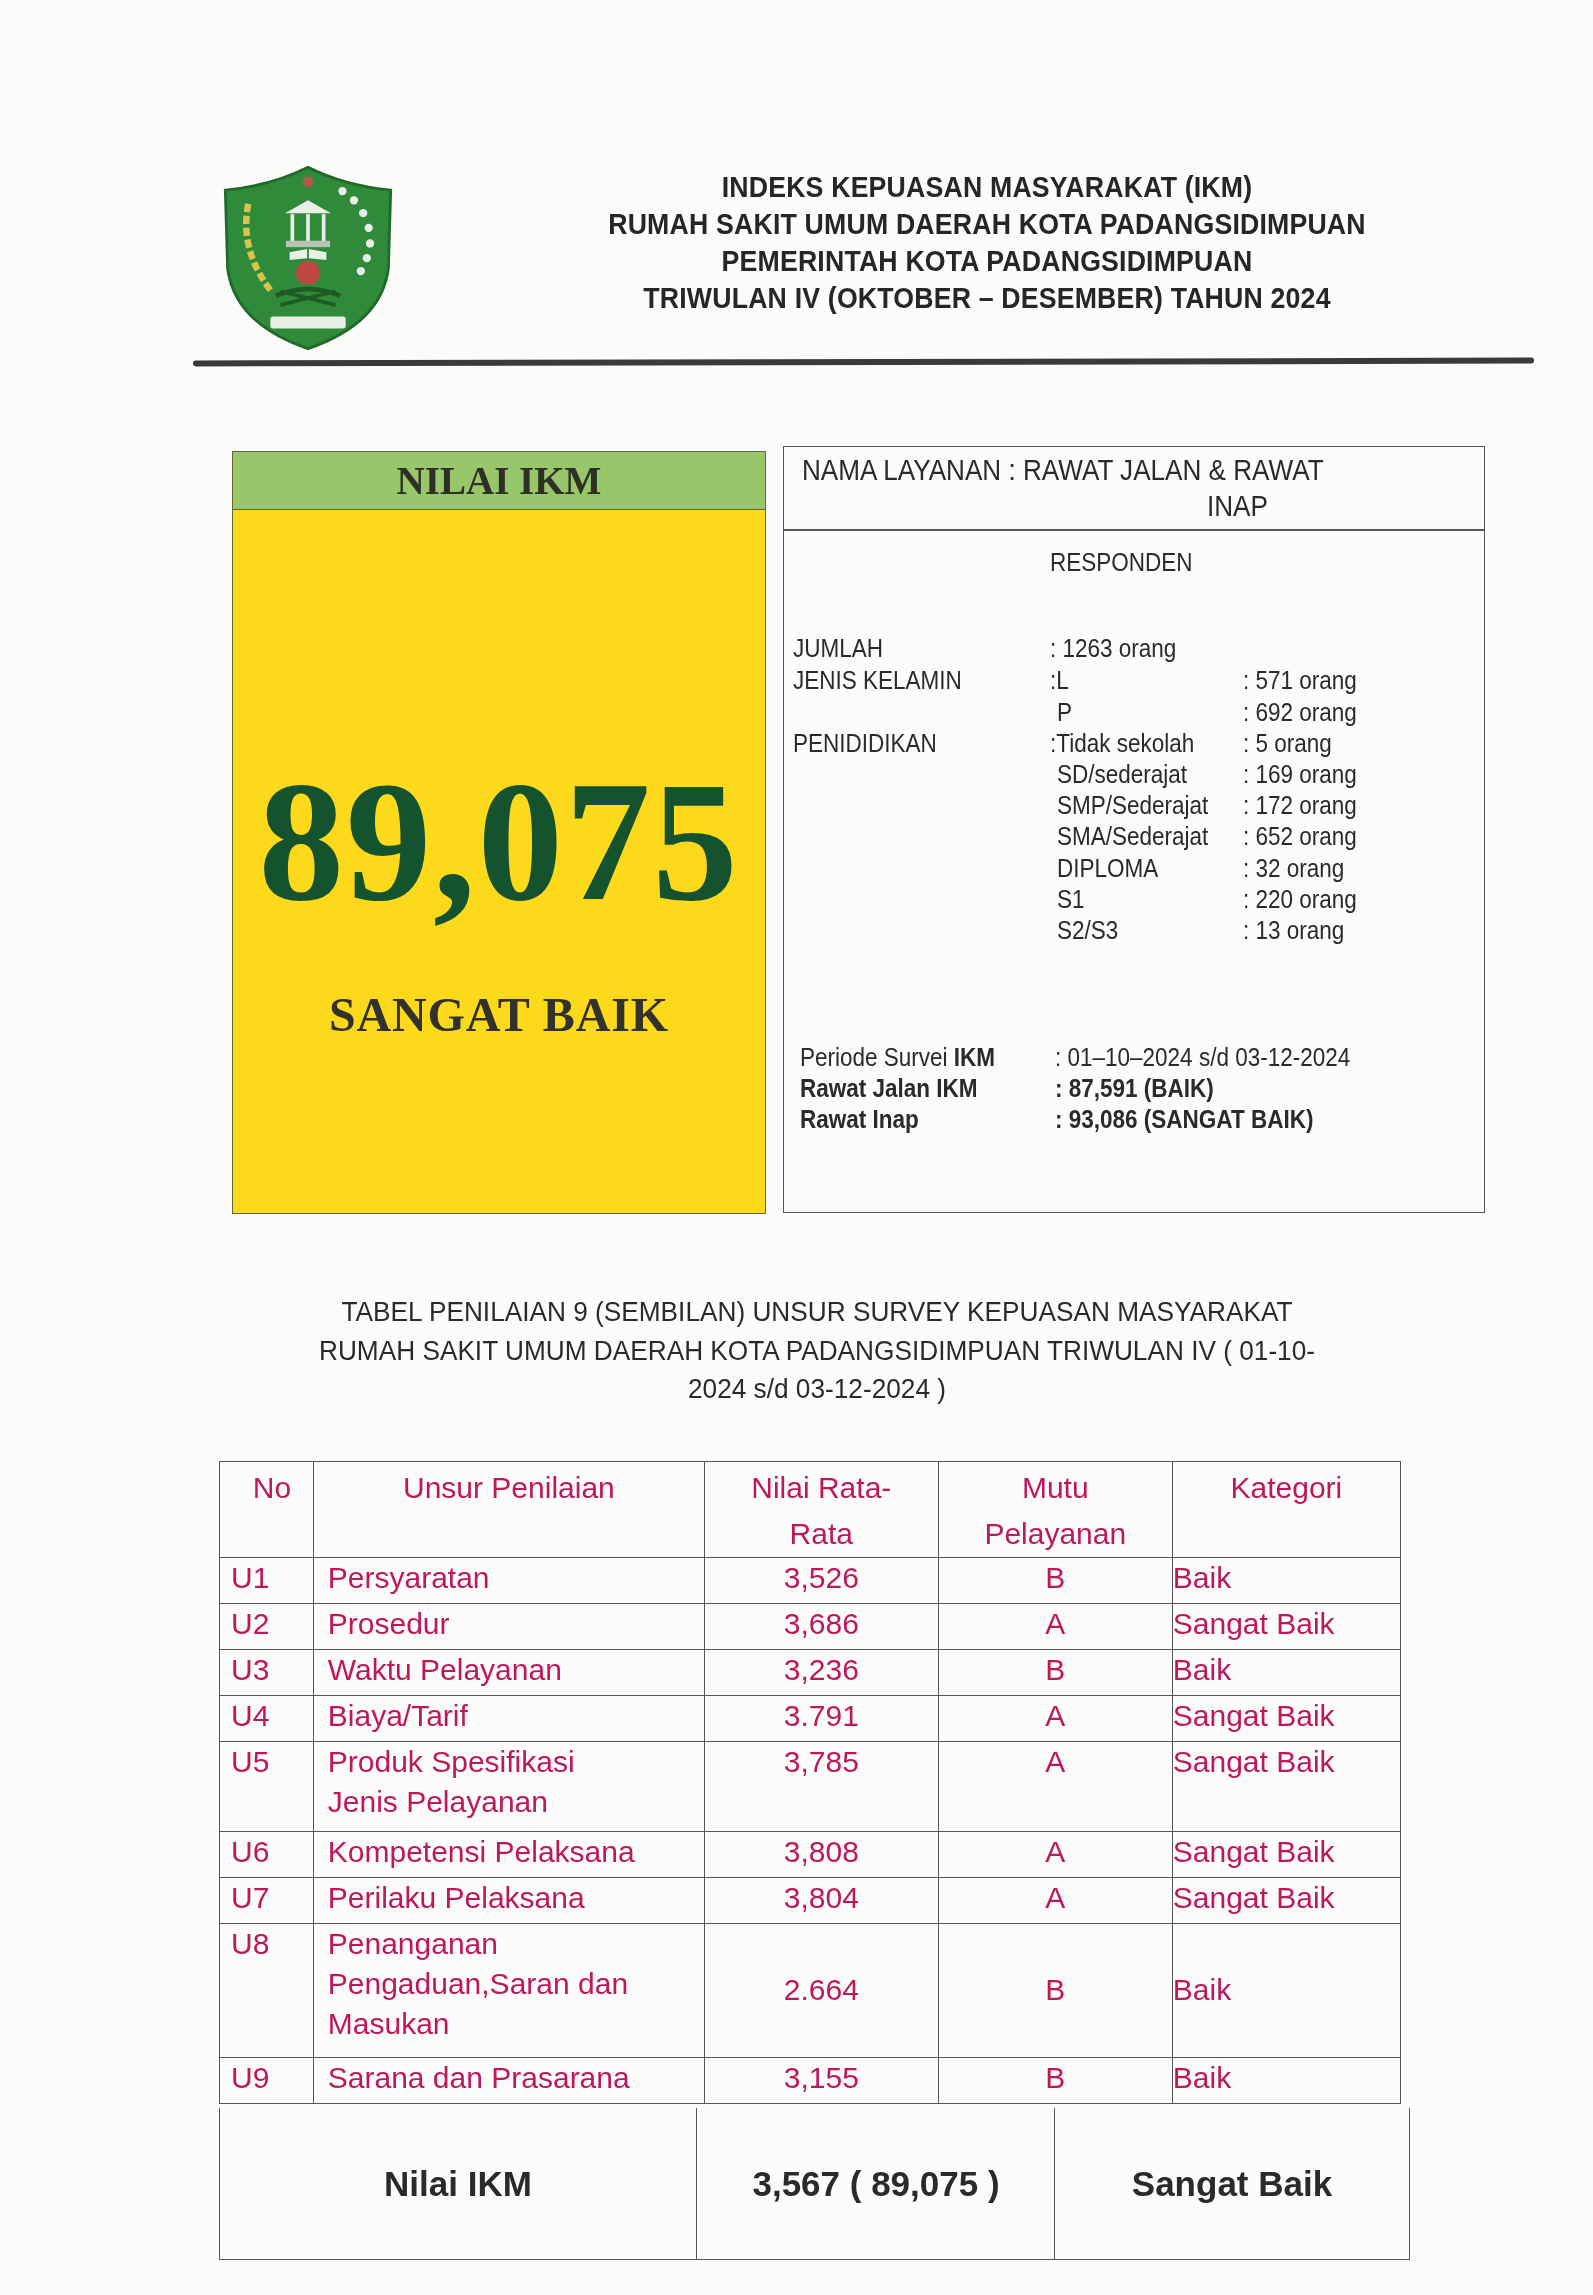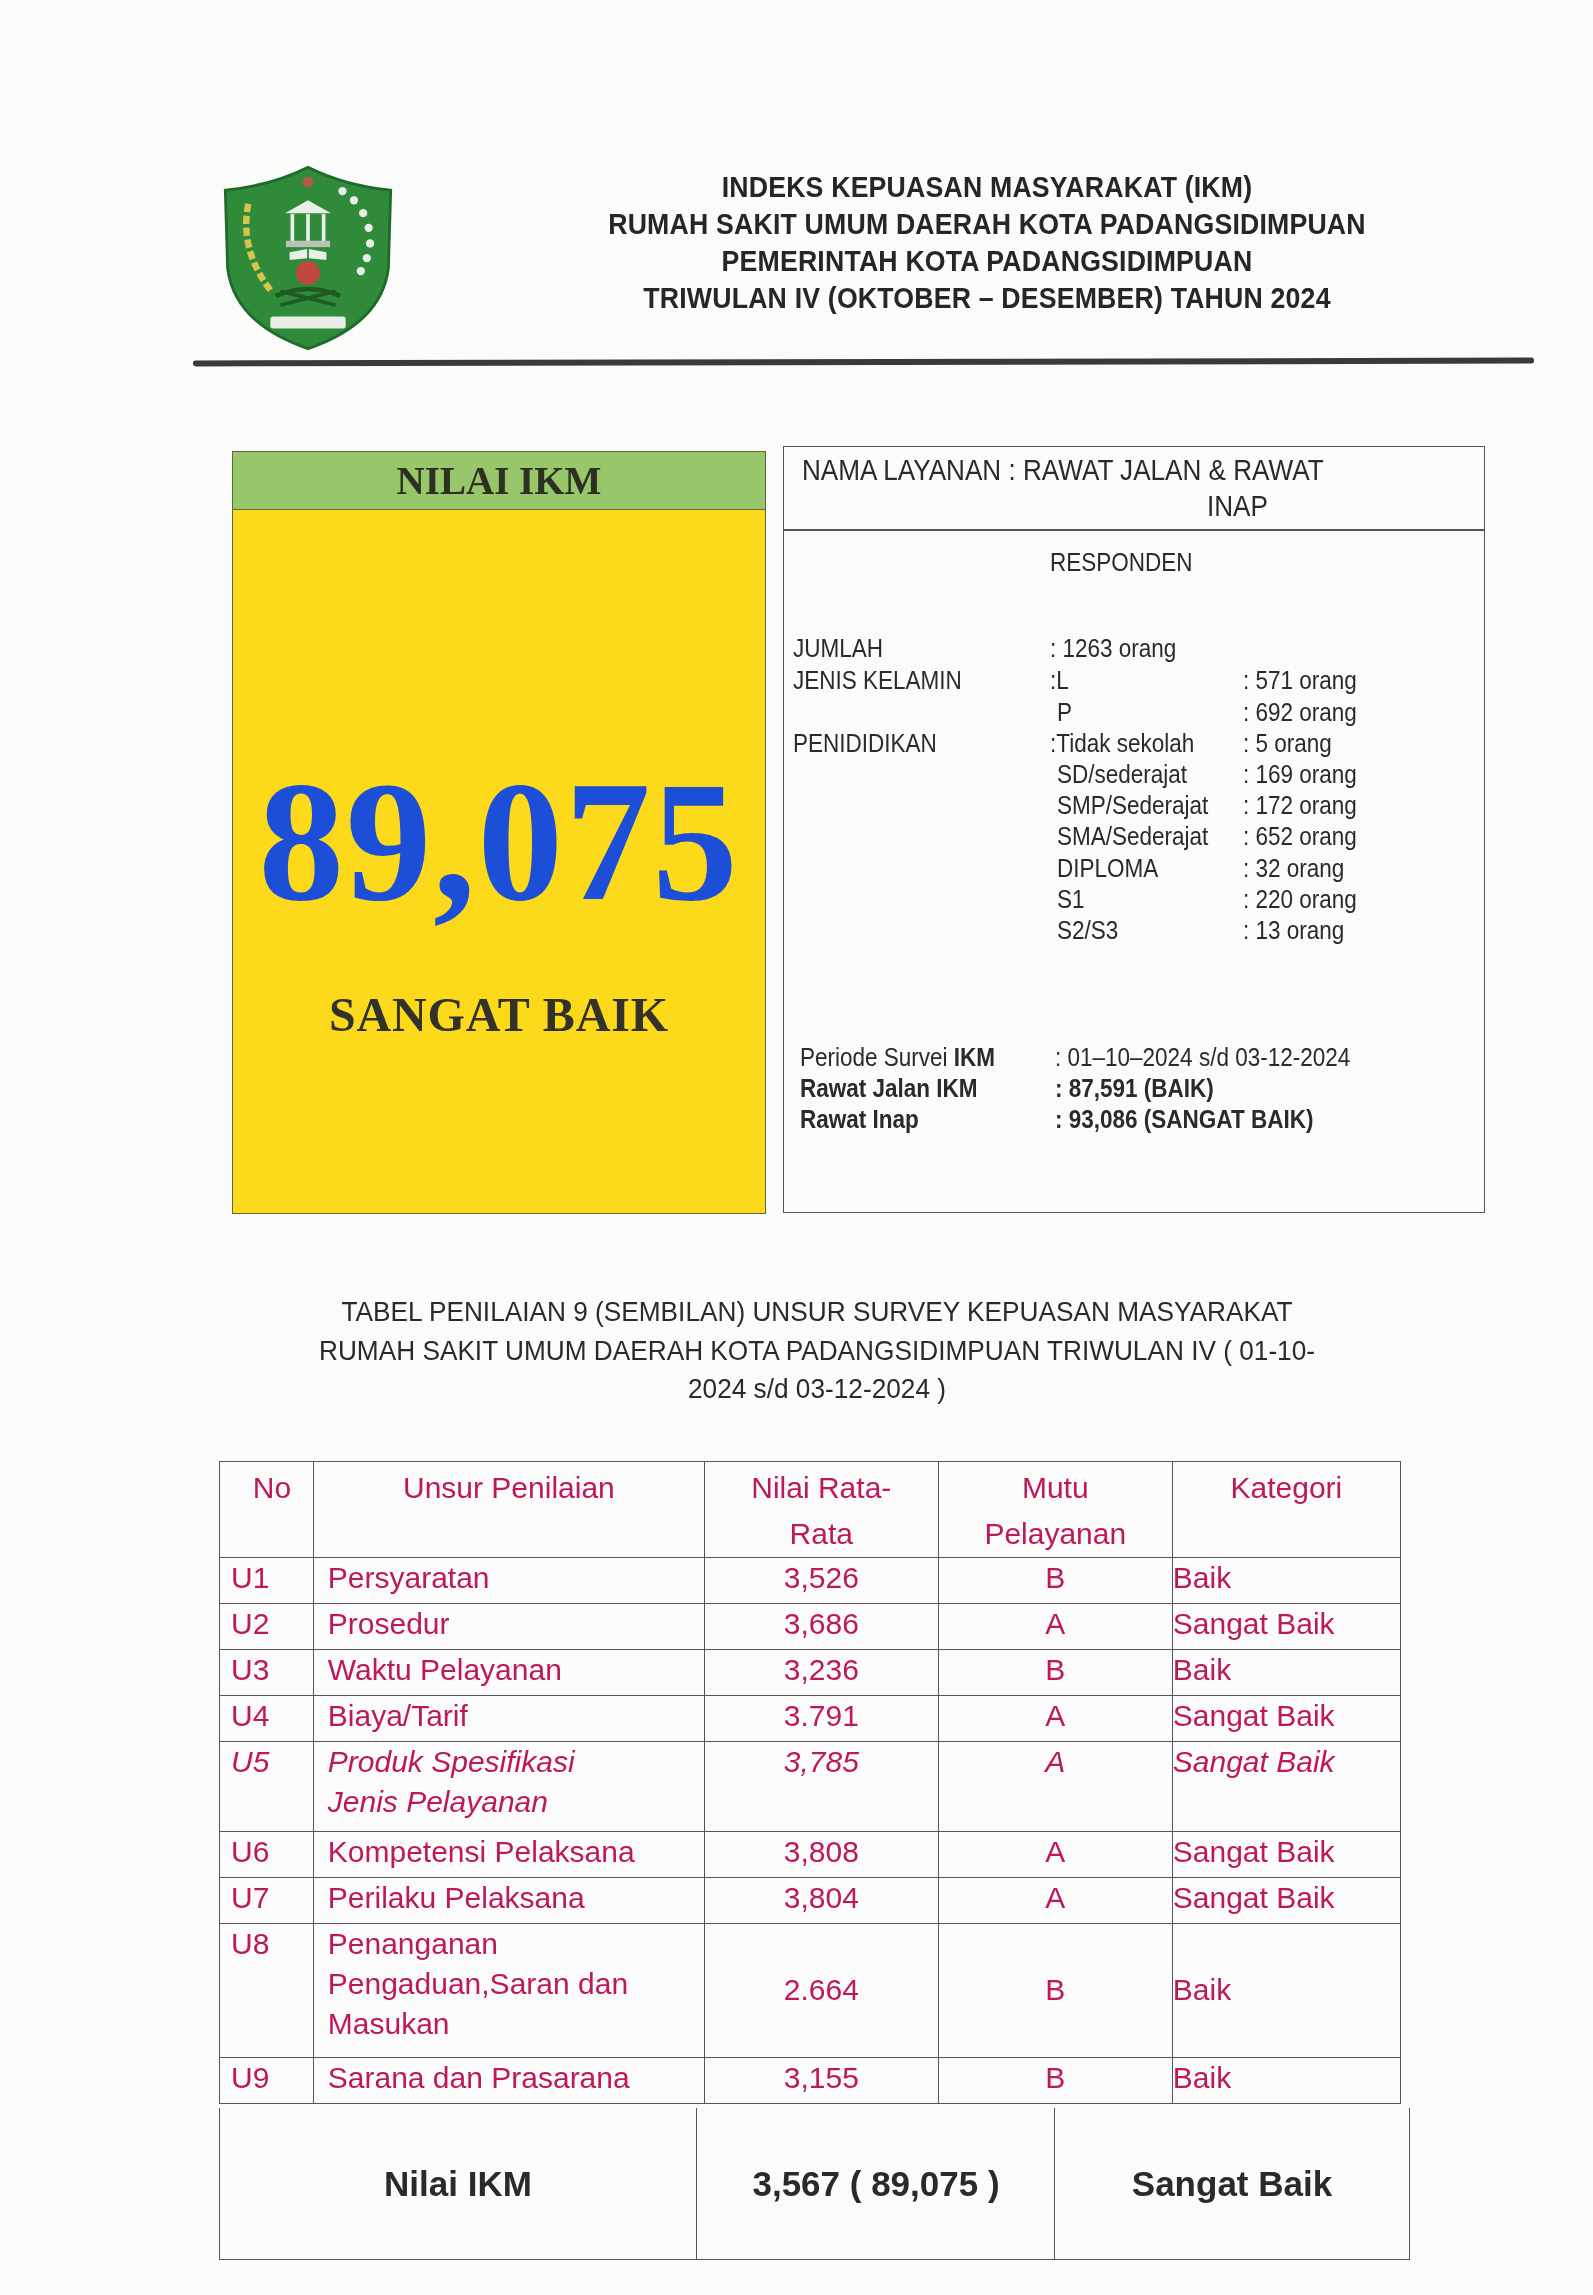"89,075" .ikm-value { color: #1d4ed8 -> #14532d }
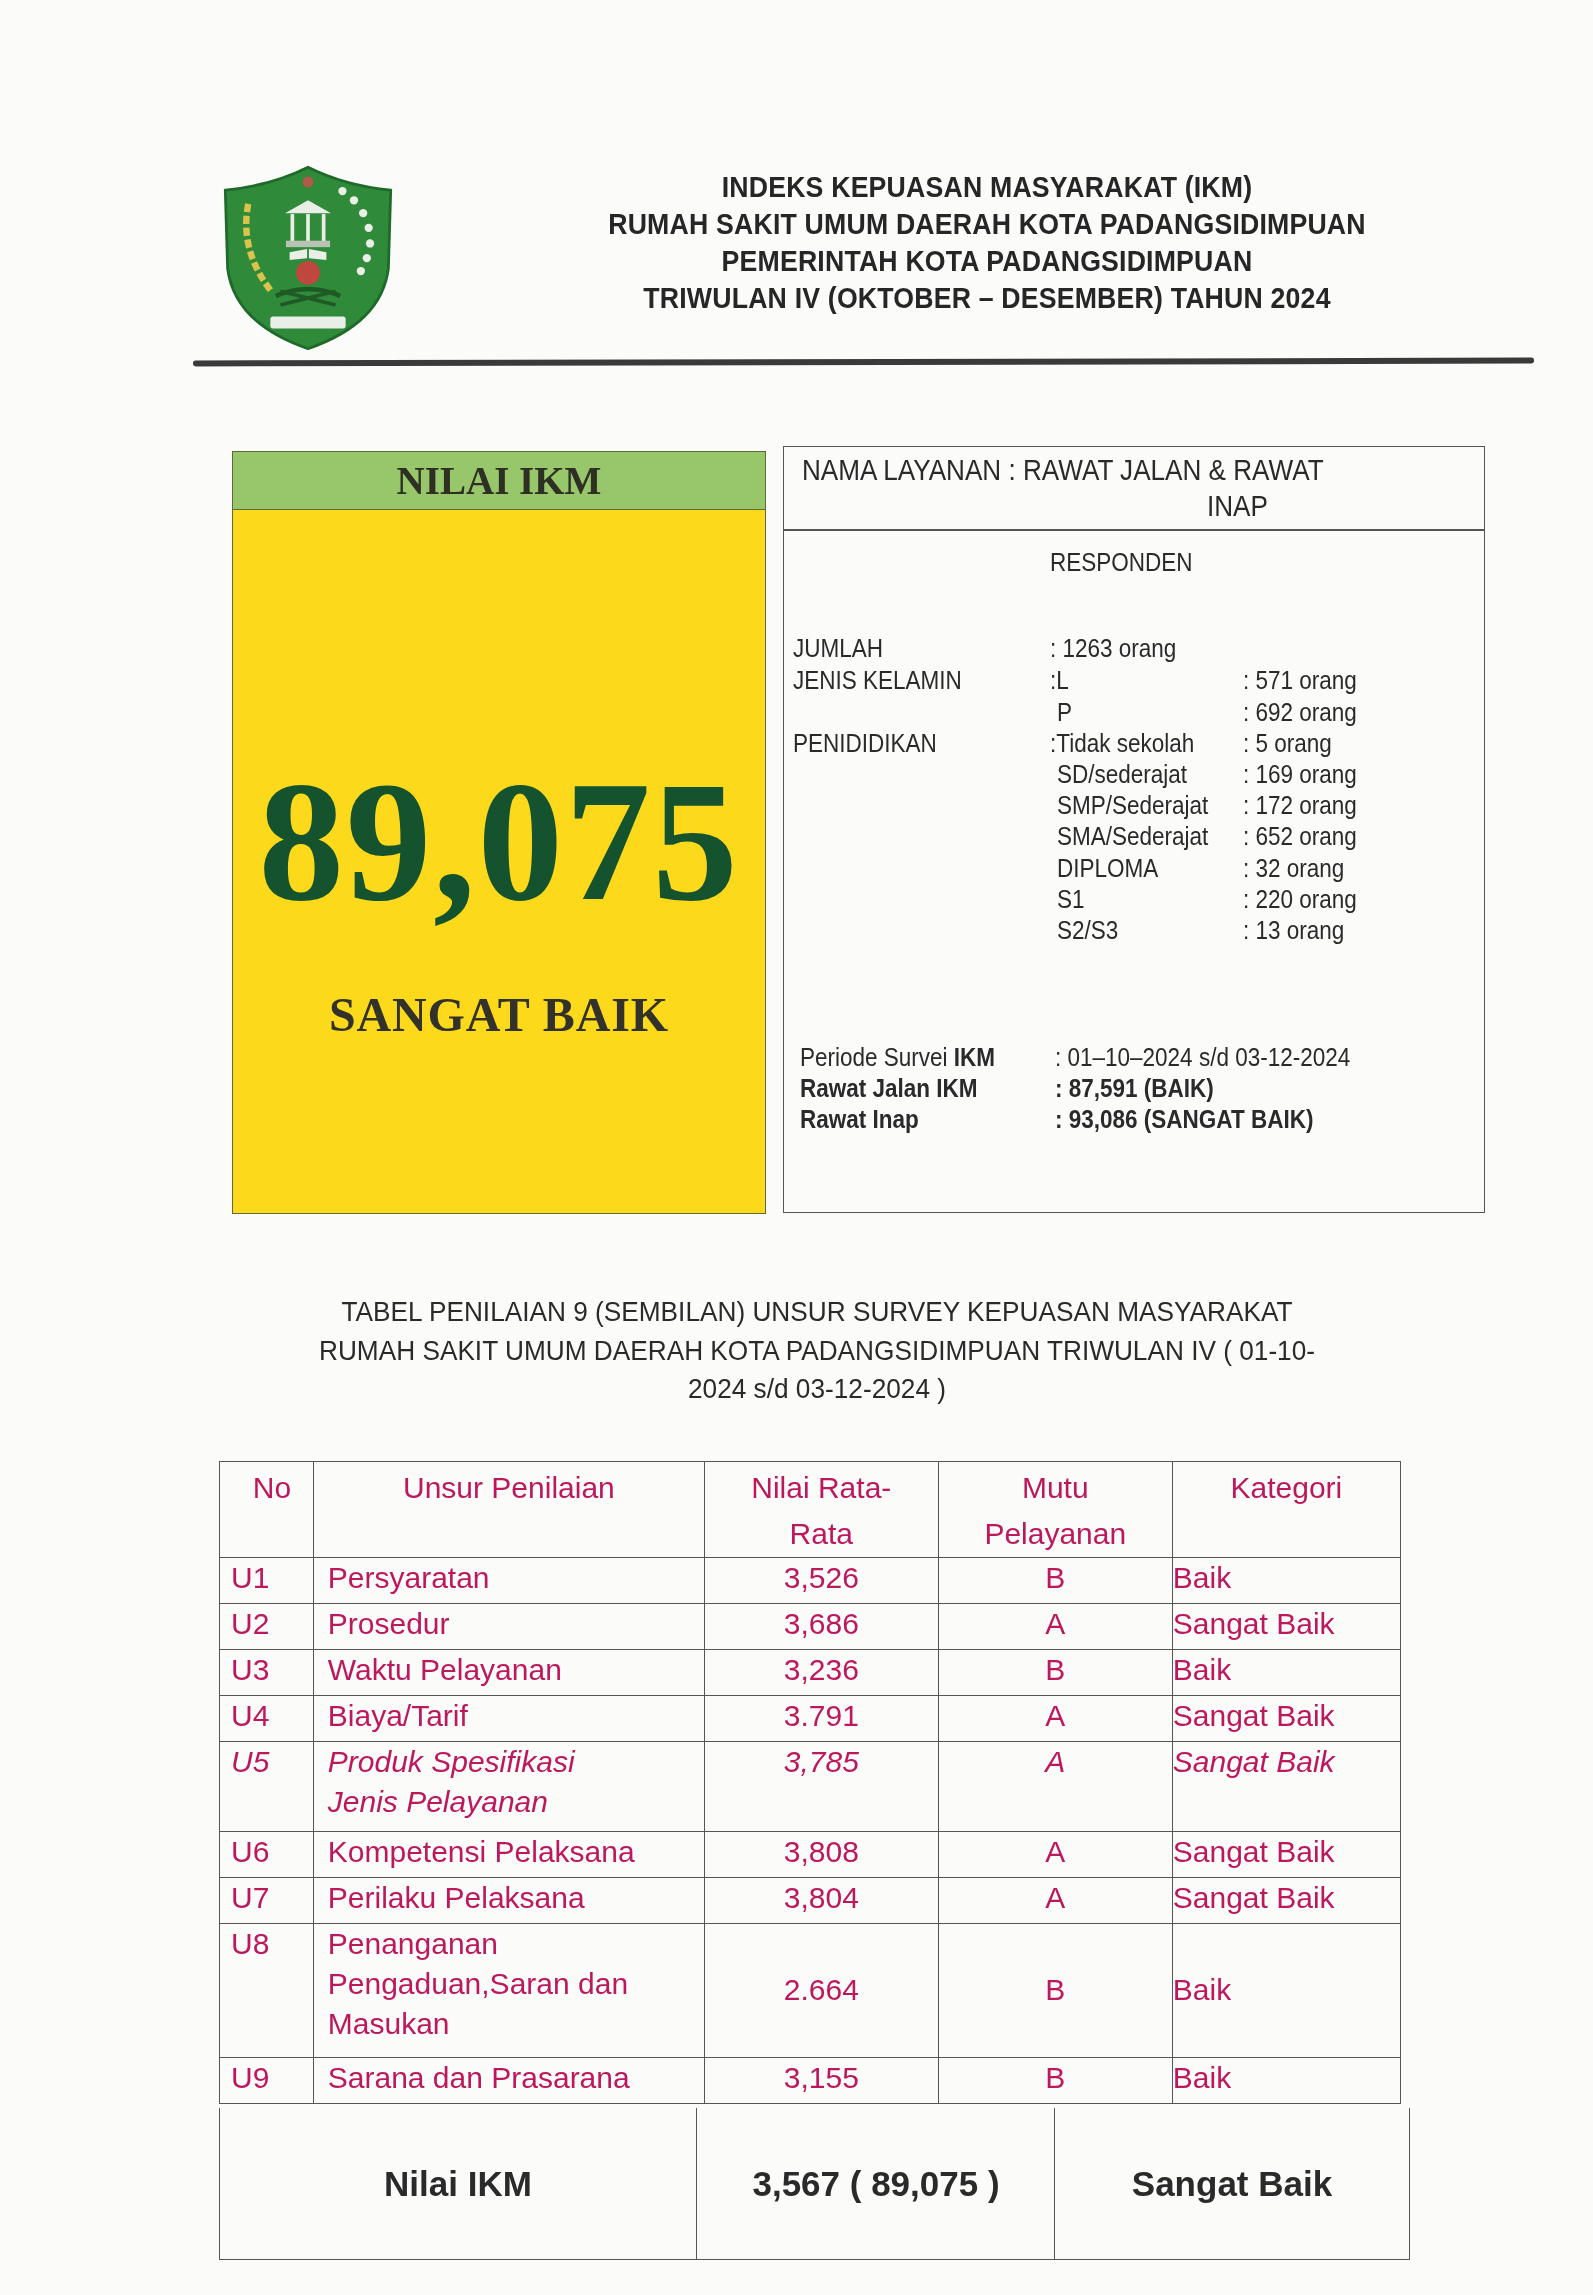"U5" tr { font-style: italic -> none }
